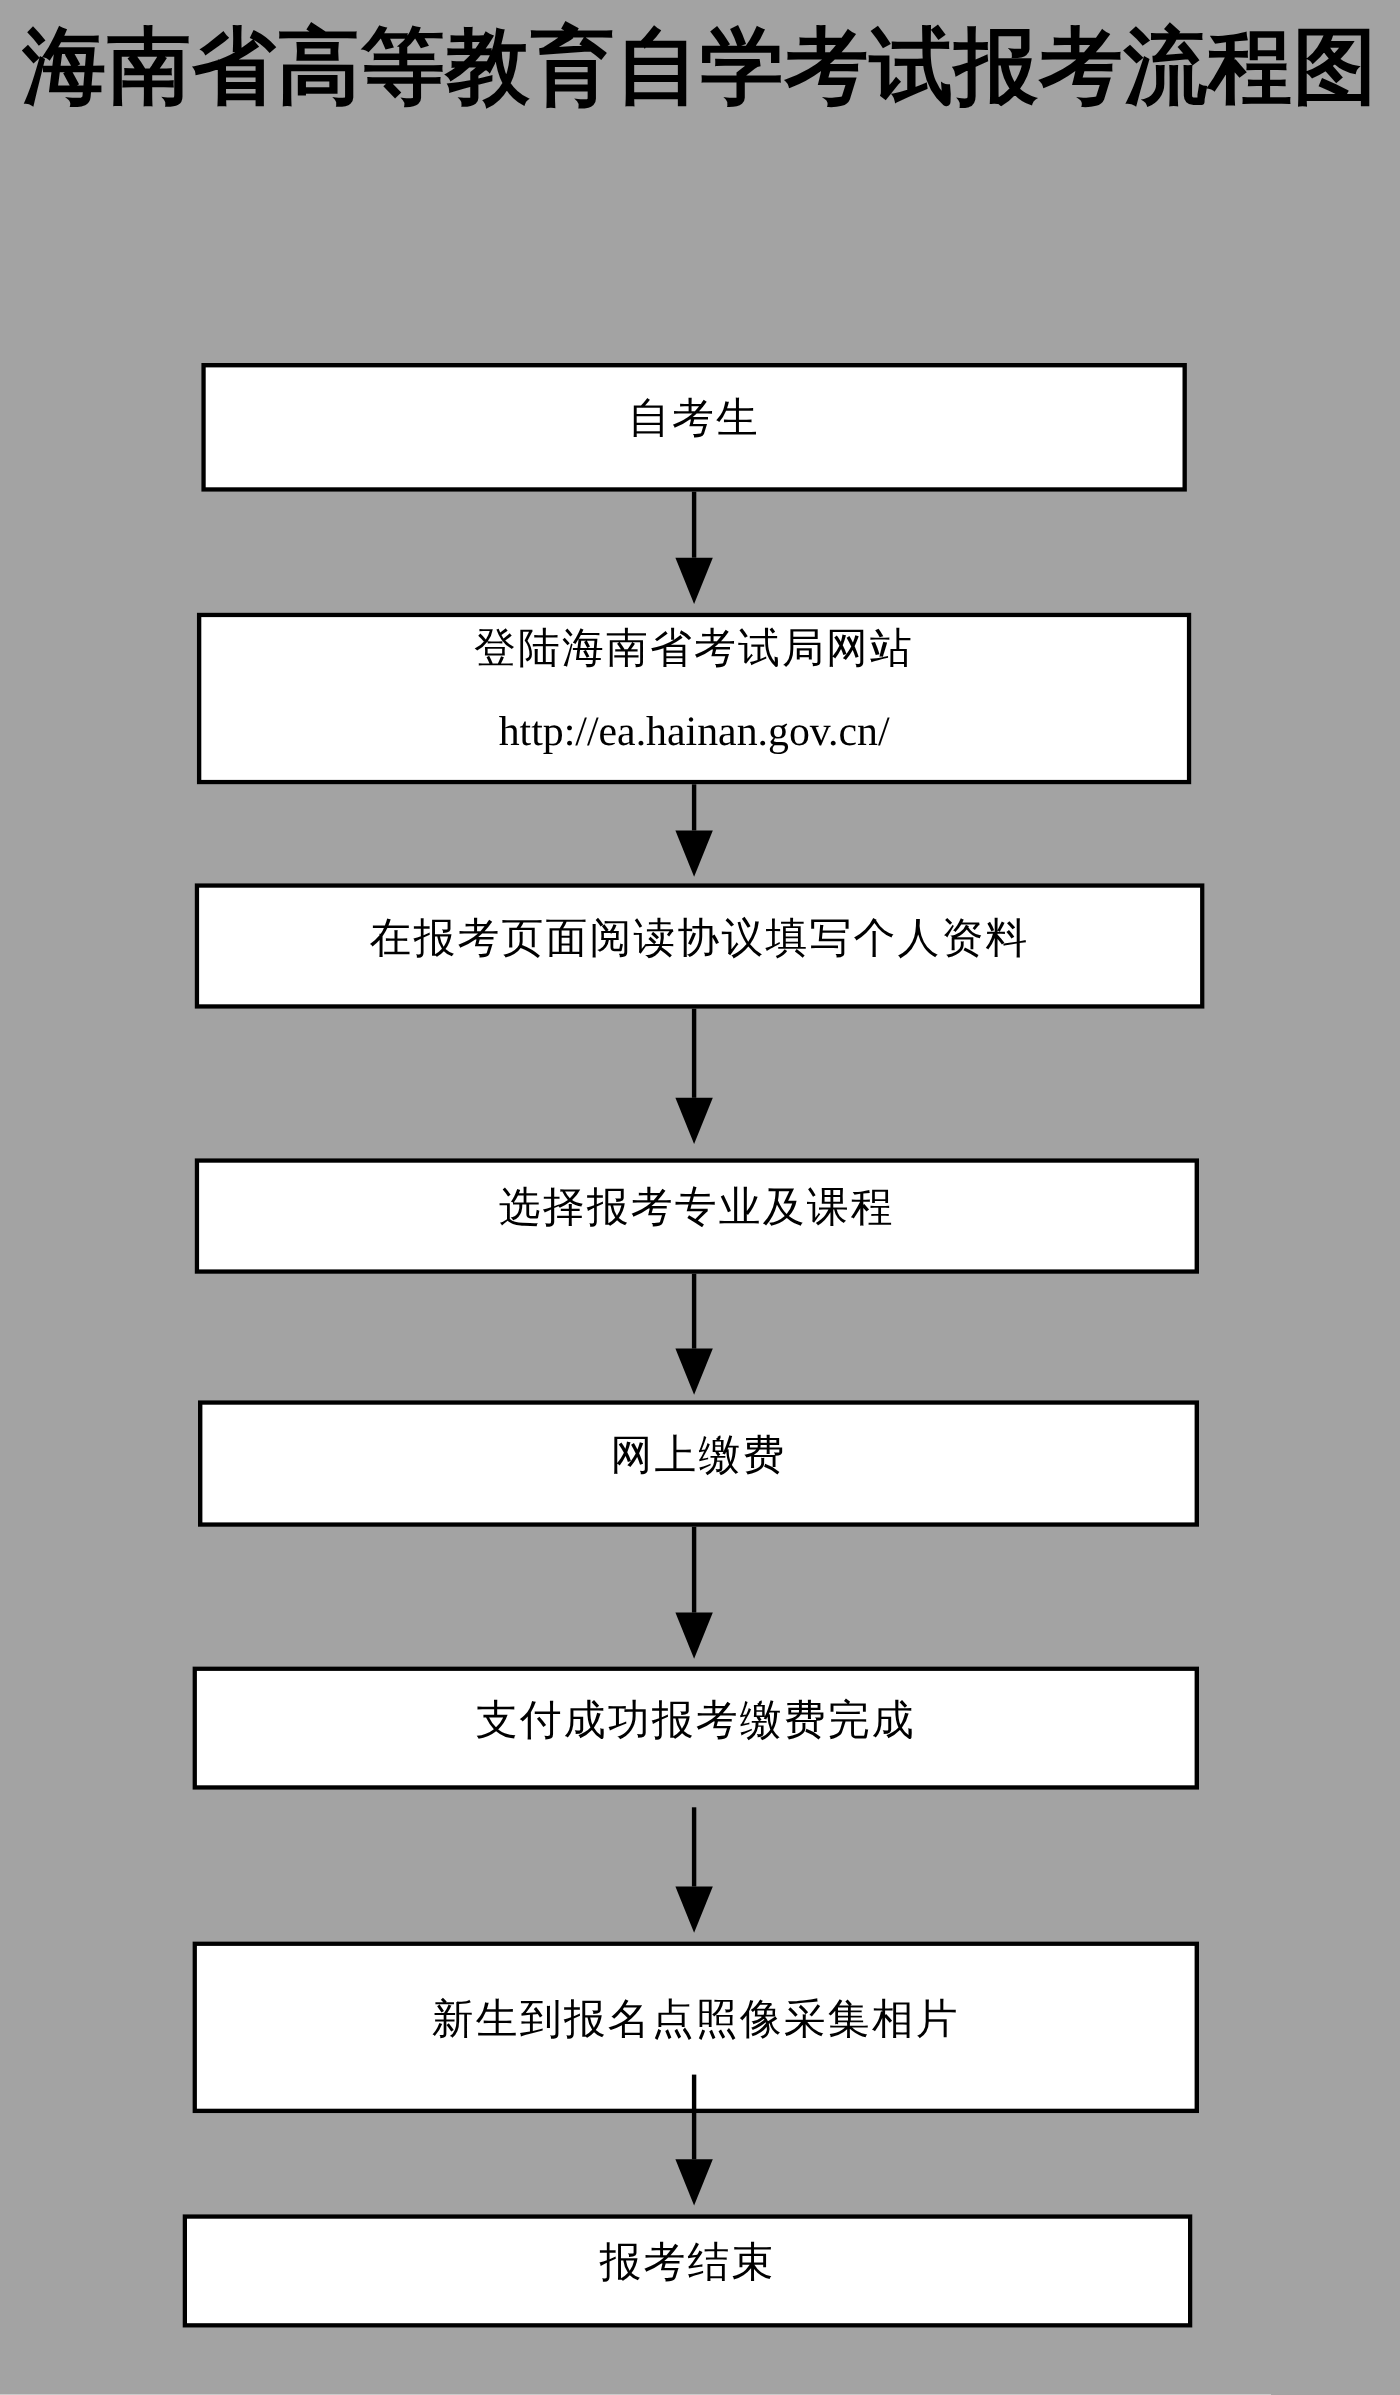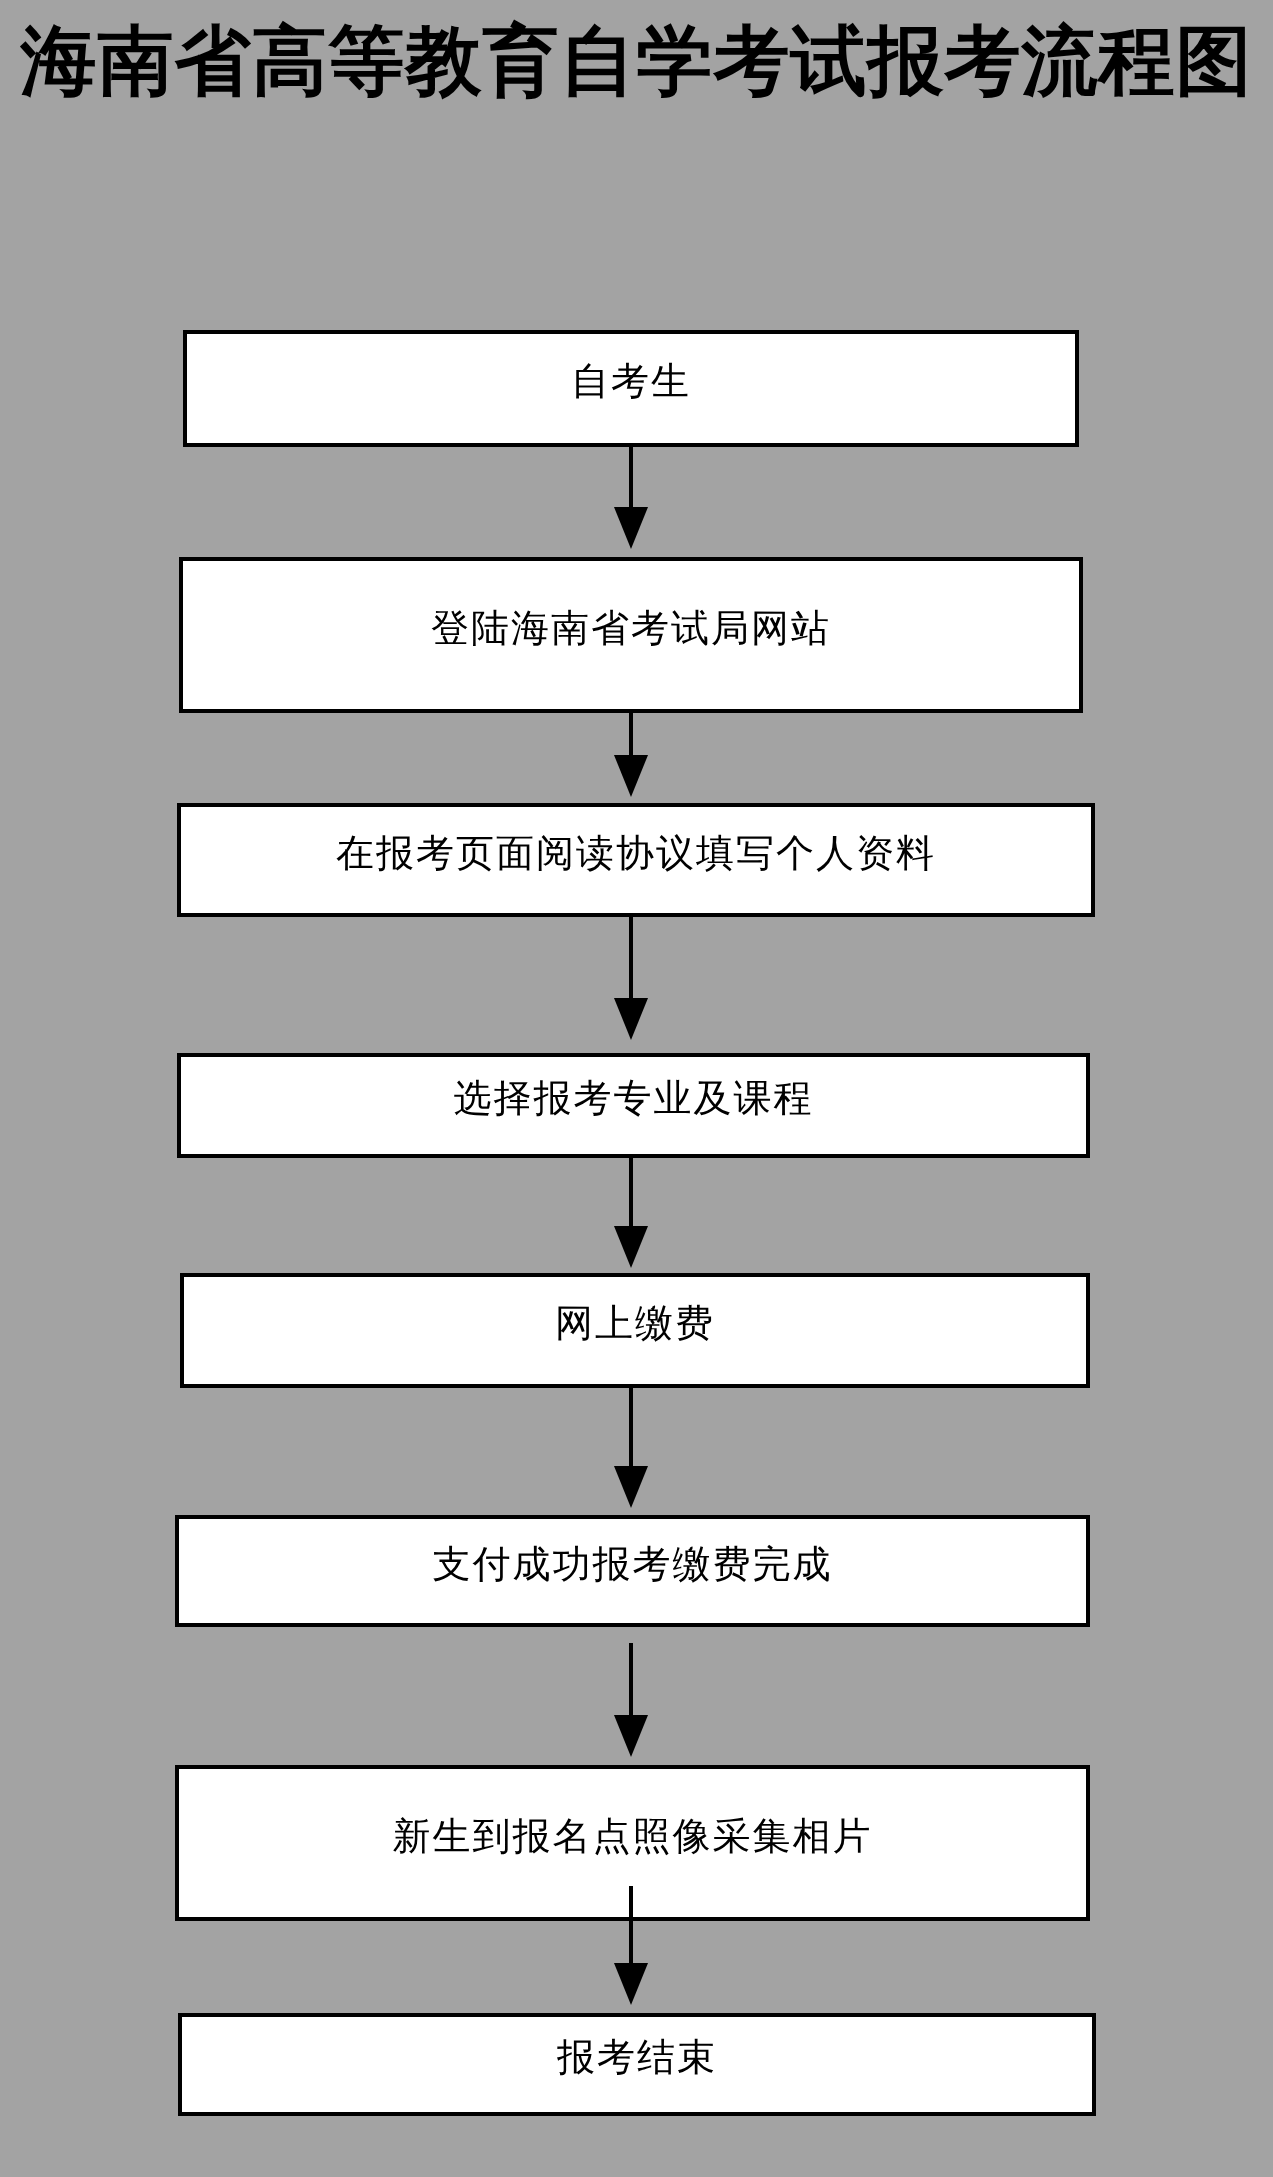"http://ea.hainan.gov.cn/" span.box-line { html: none -> <span>http://ea.hainan.gov.cn/</span> }
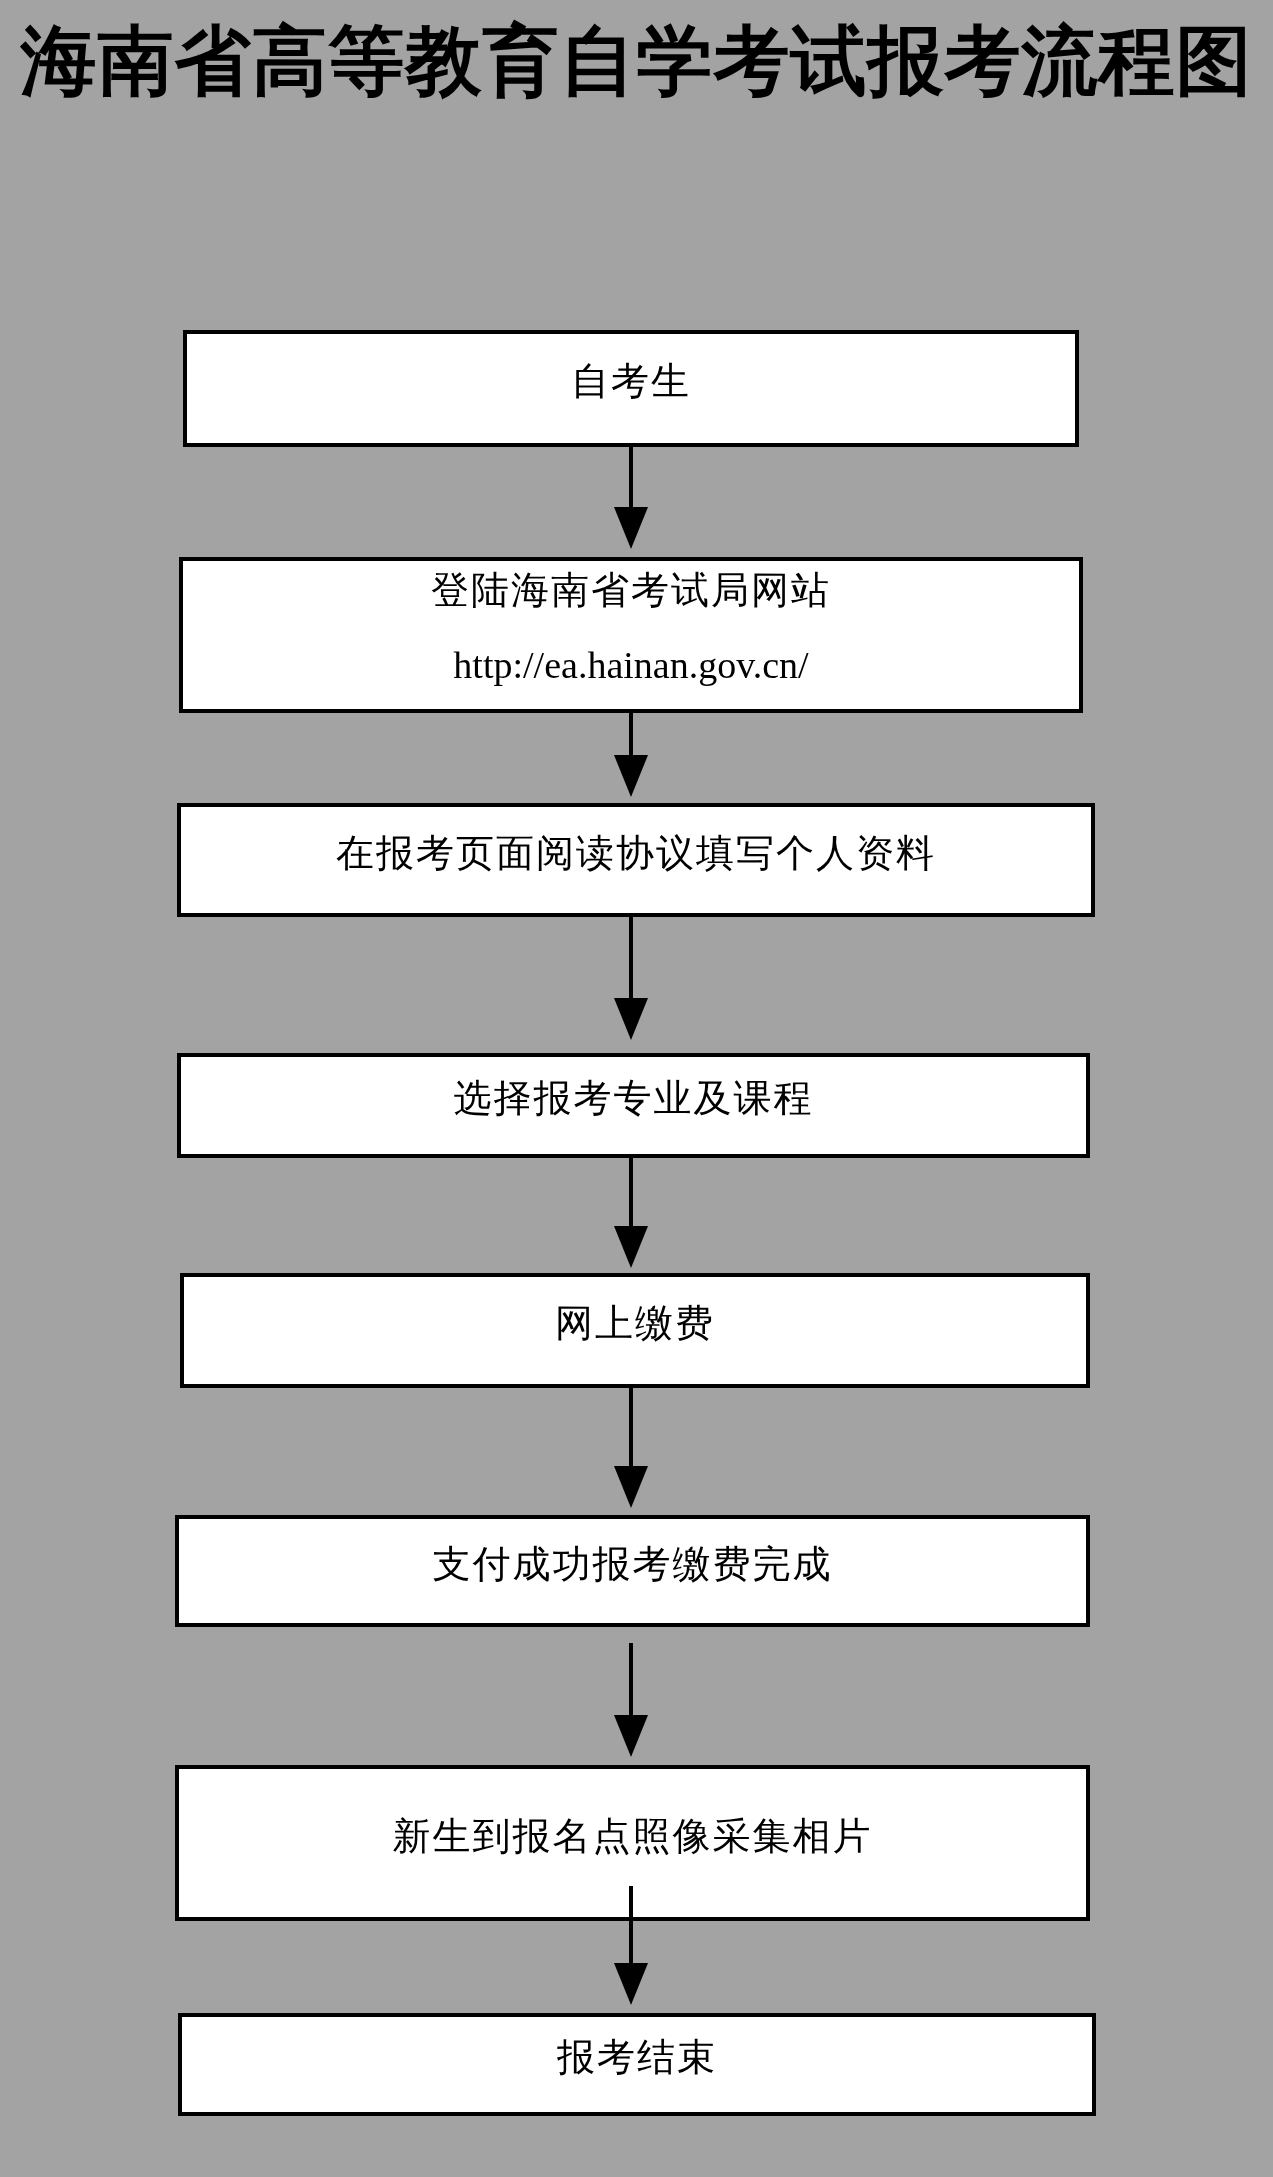"报考结束" #box-8 { left: 178px -> 166px }
